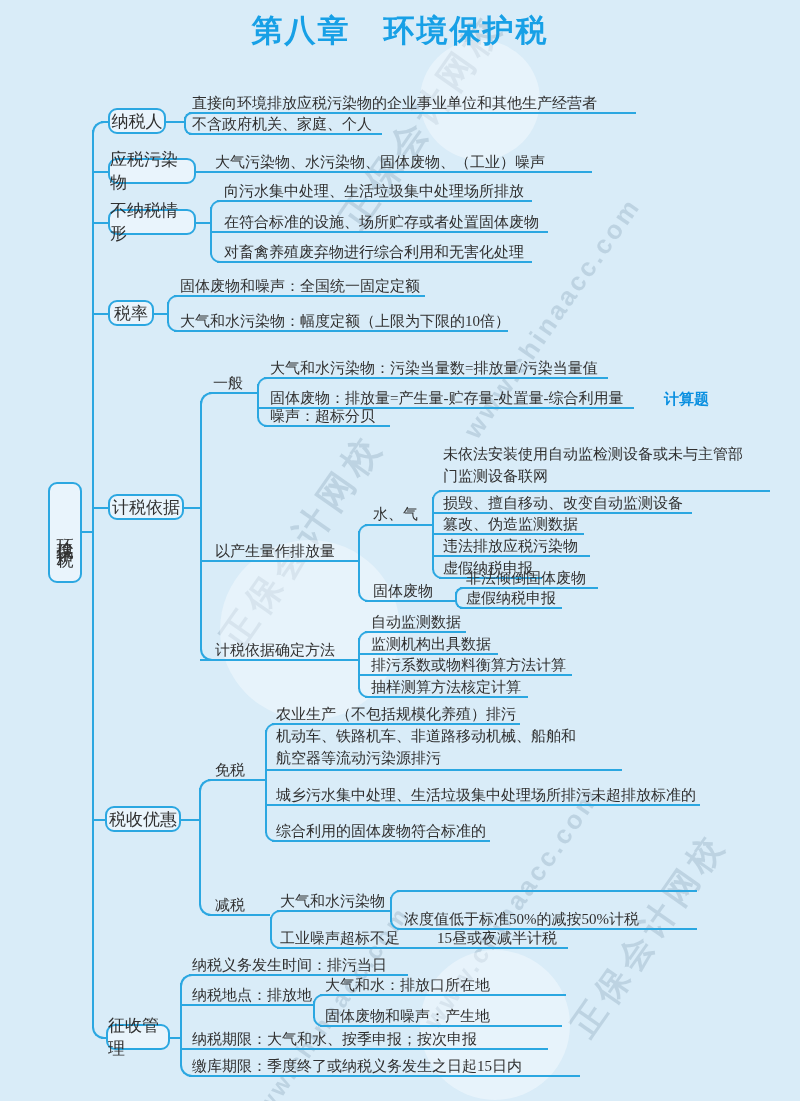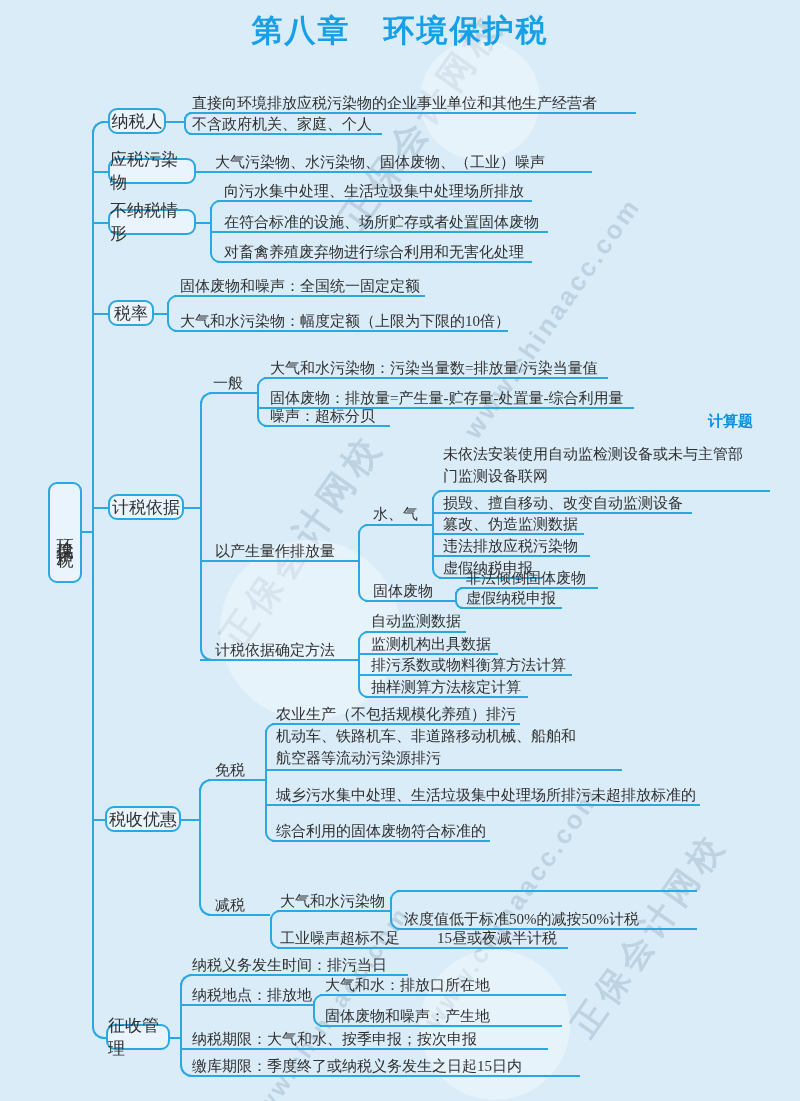"计算题" div.note { margin-left: 44px -> none; top: 412px -> 390px }
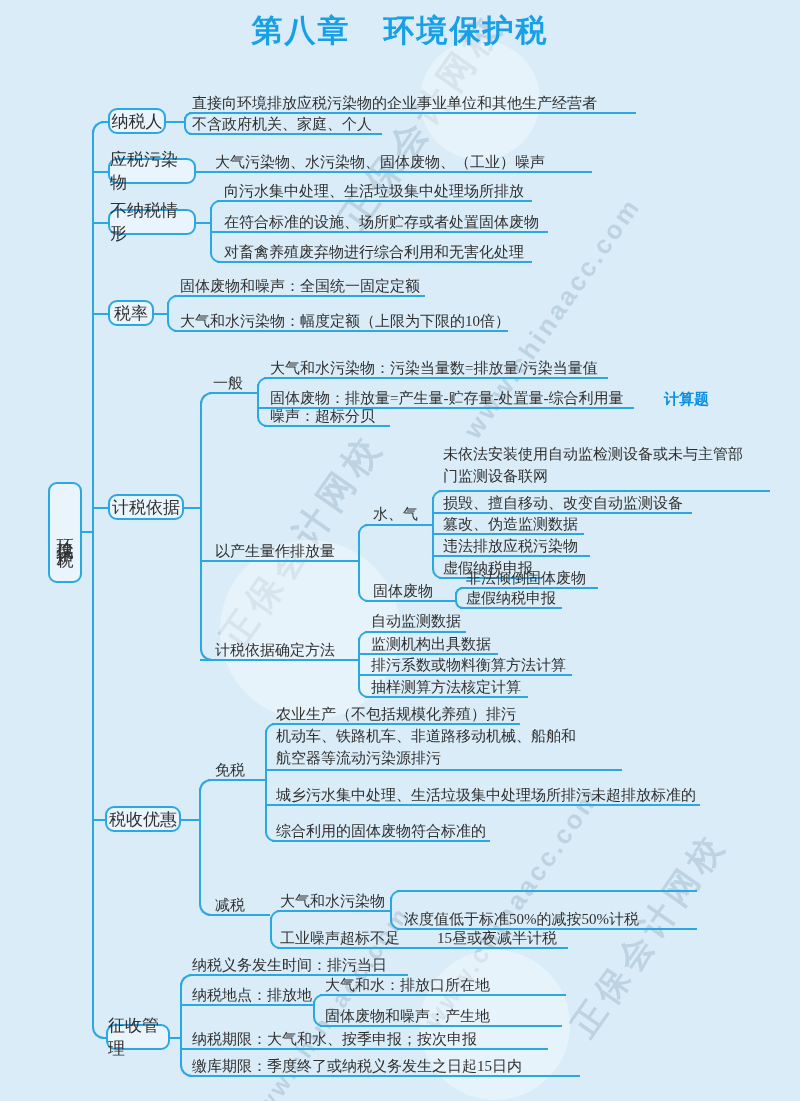"自动监测数据" div.t { font-family: Liberation Mono, monospace -> none }
